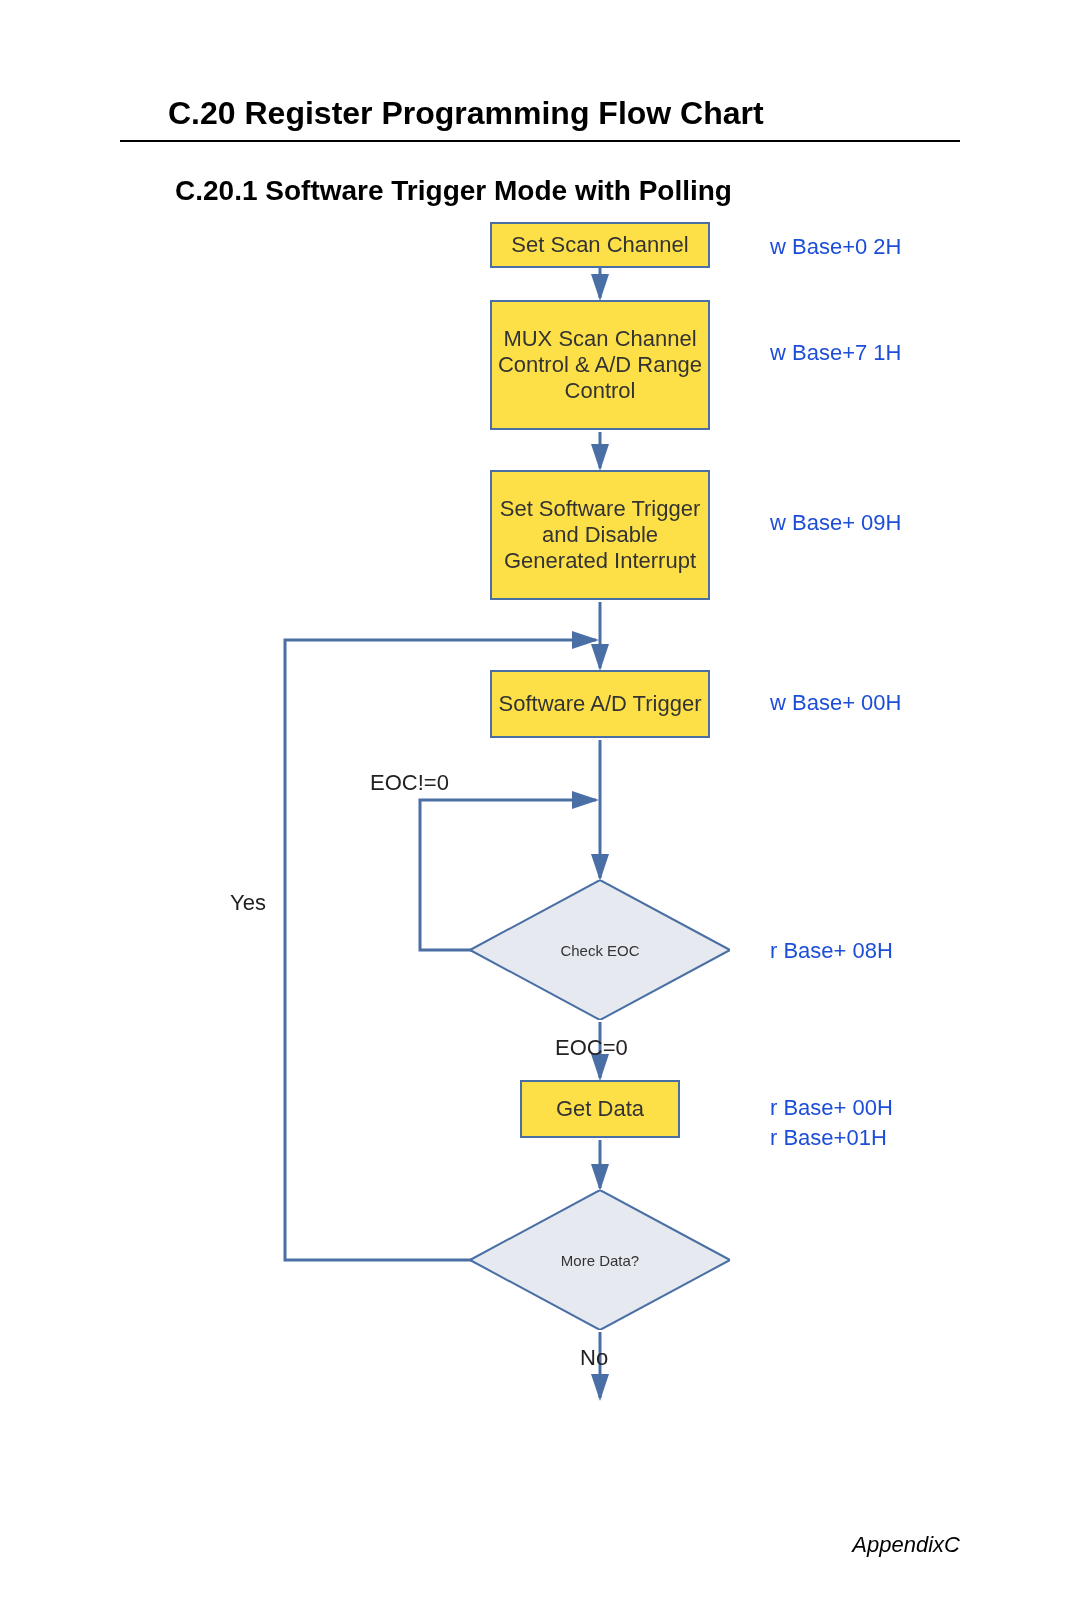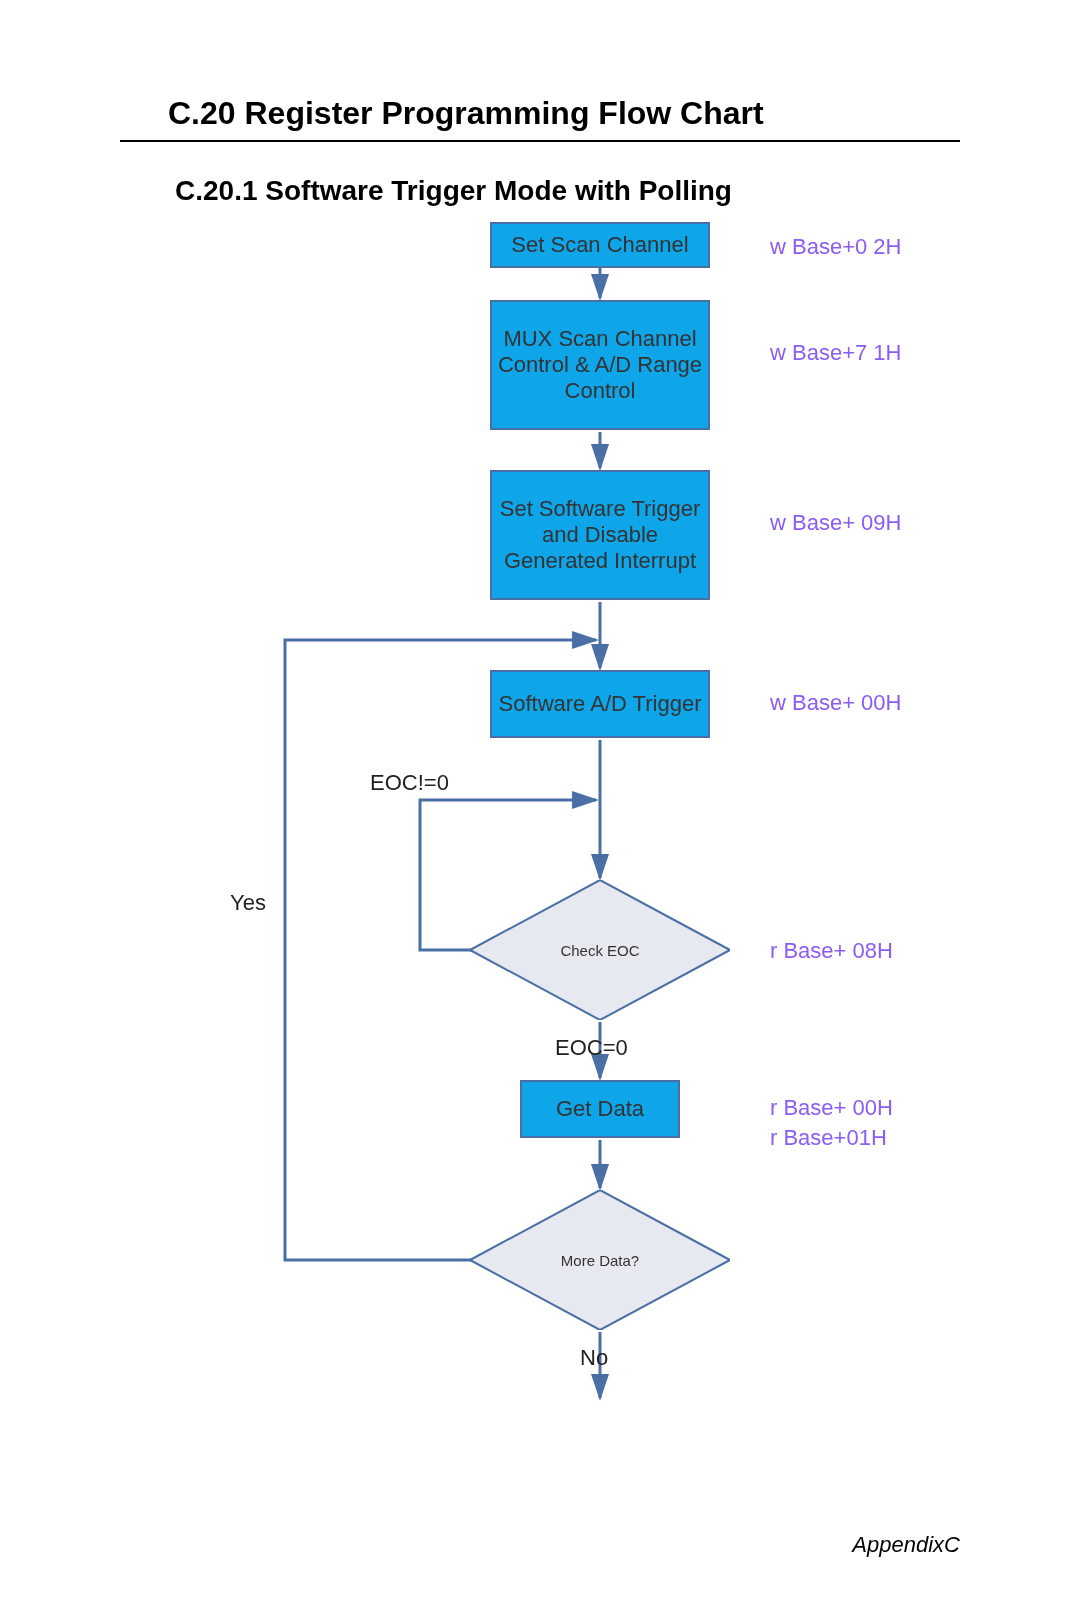"Set Scan Channel" .box { background: #0ea5e9 -> #fde047 }
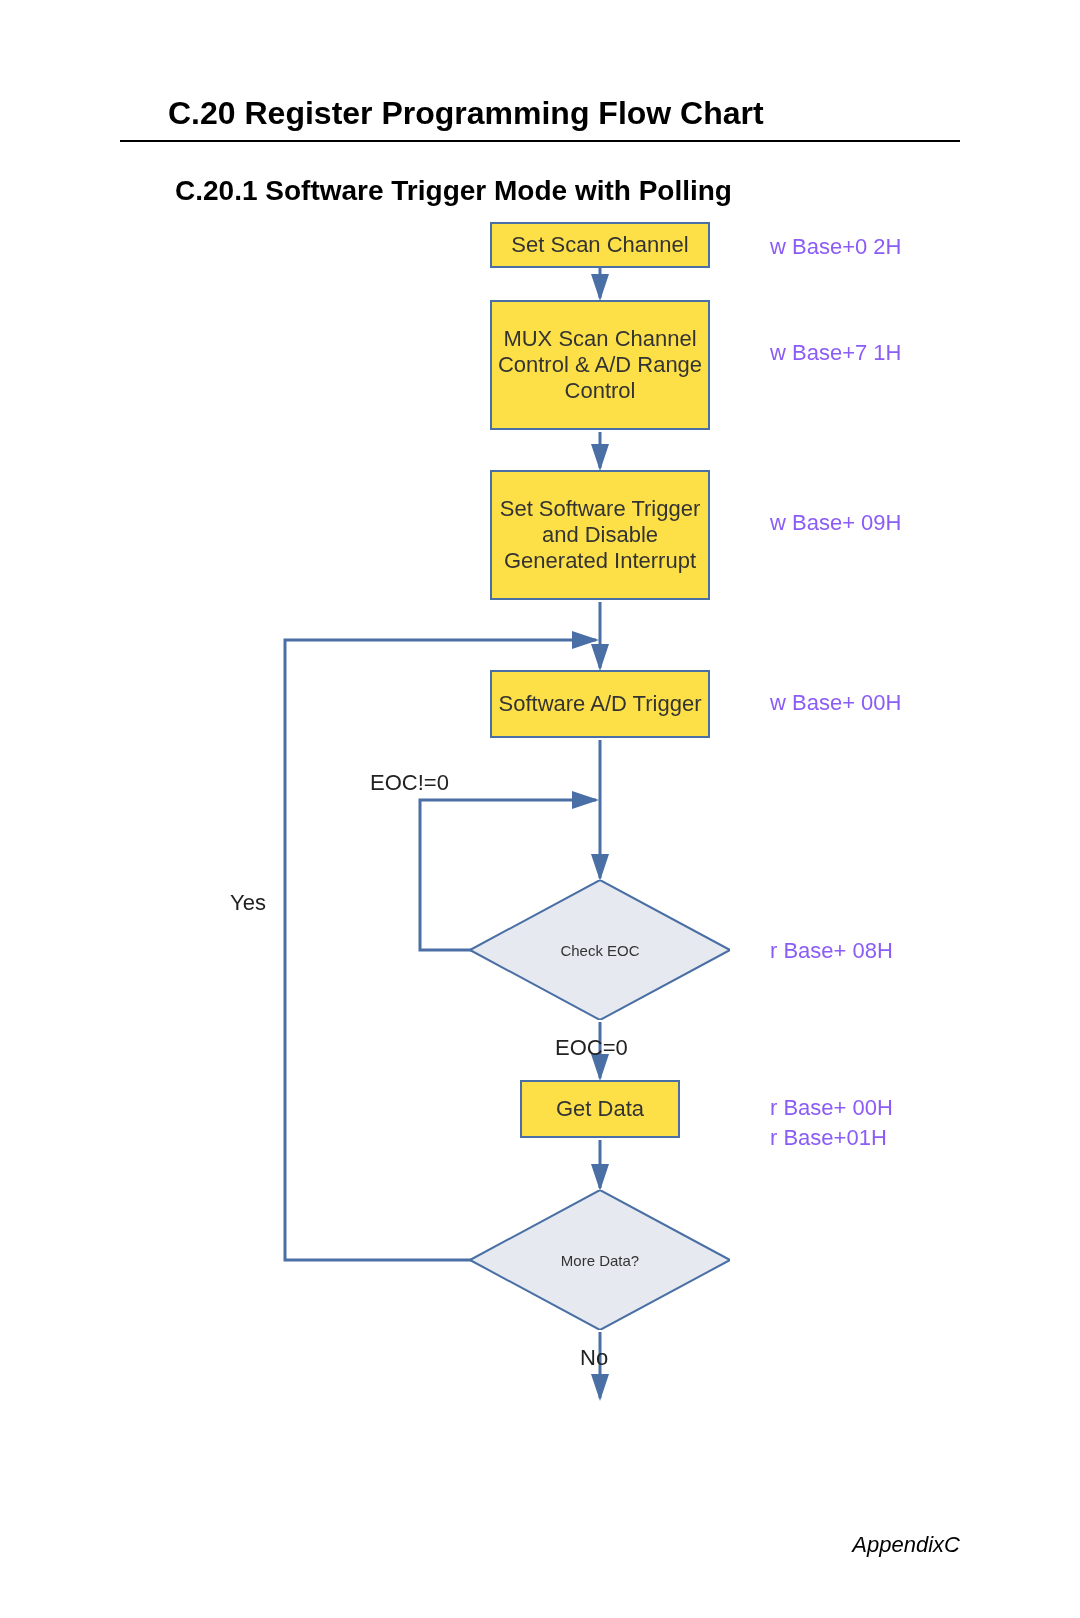"w Base+0 2H" .annot { color: #8b5cf6 -> #1d4ed8 }
